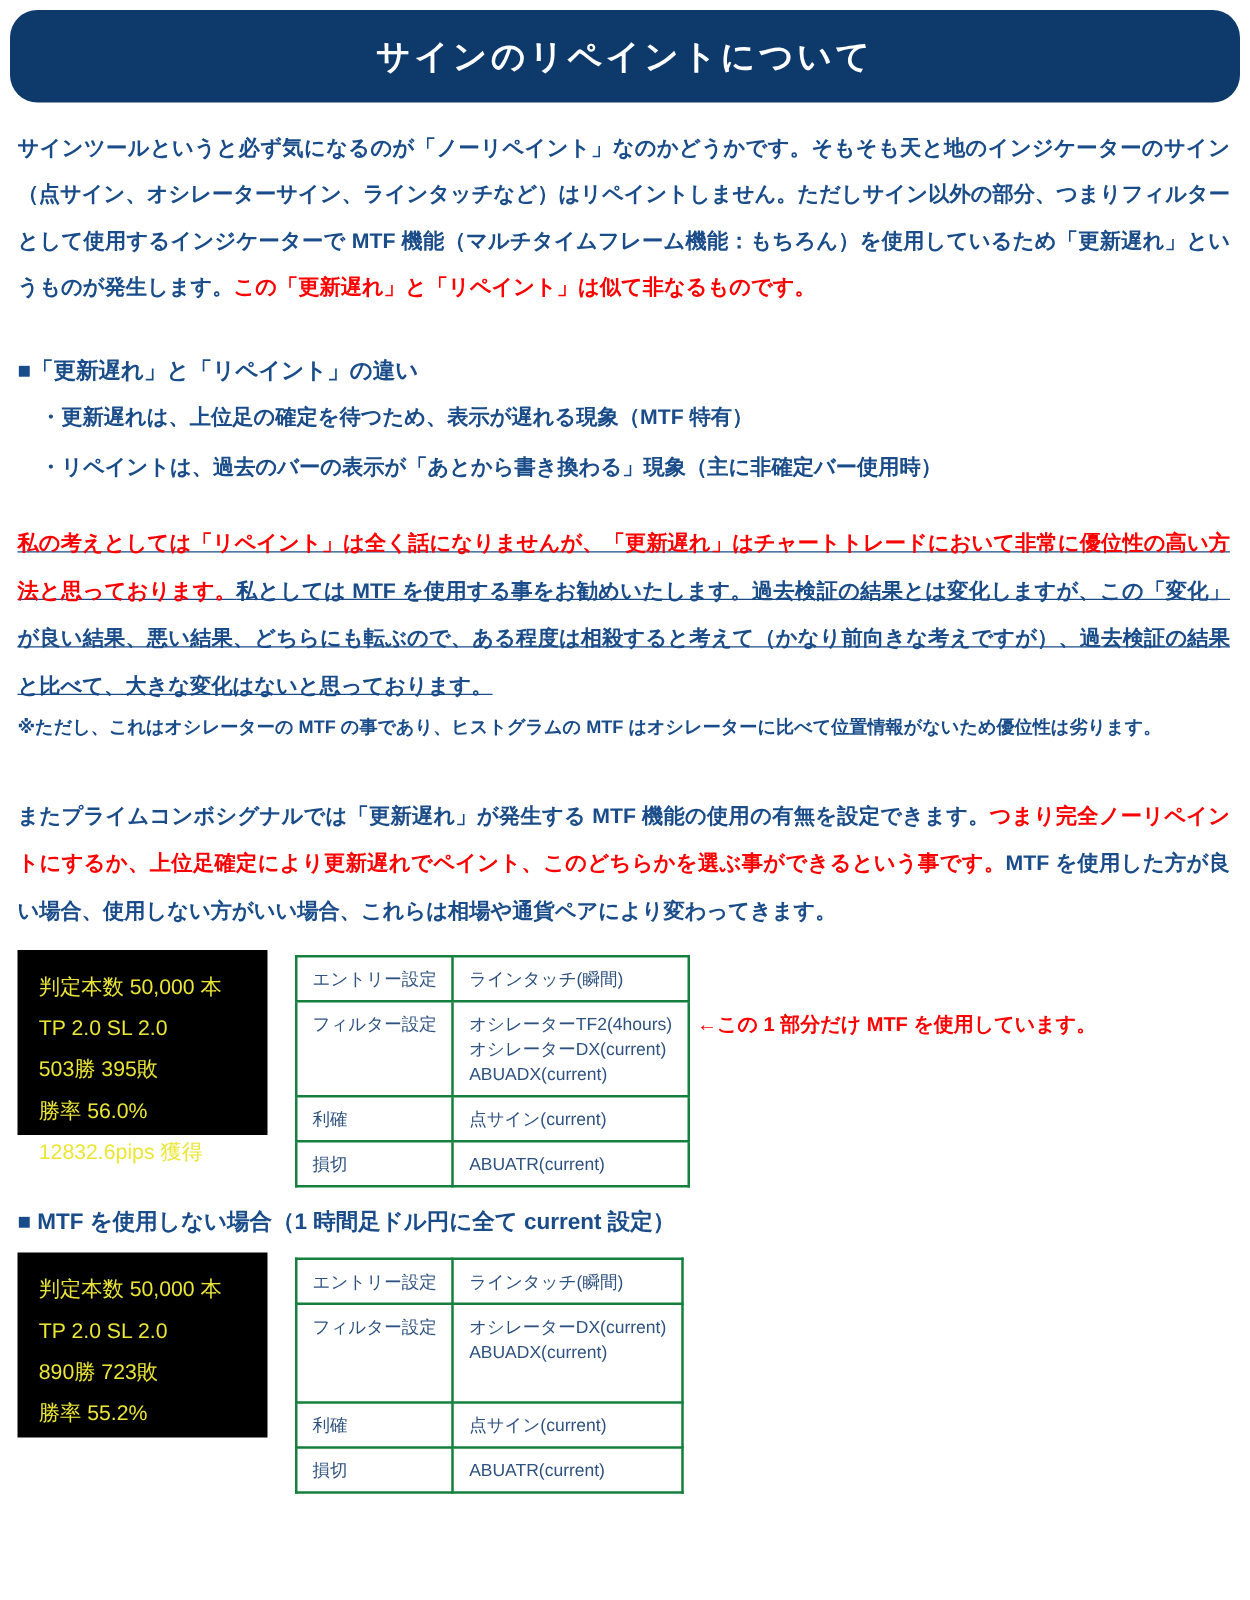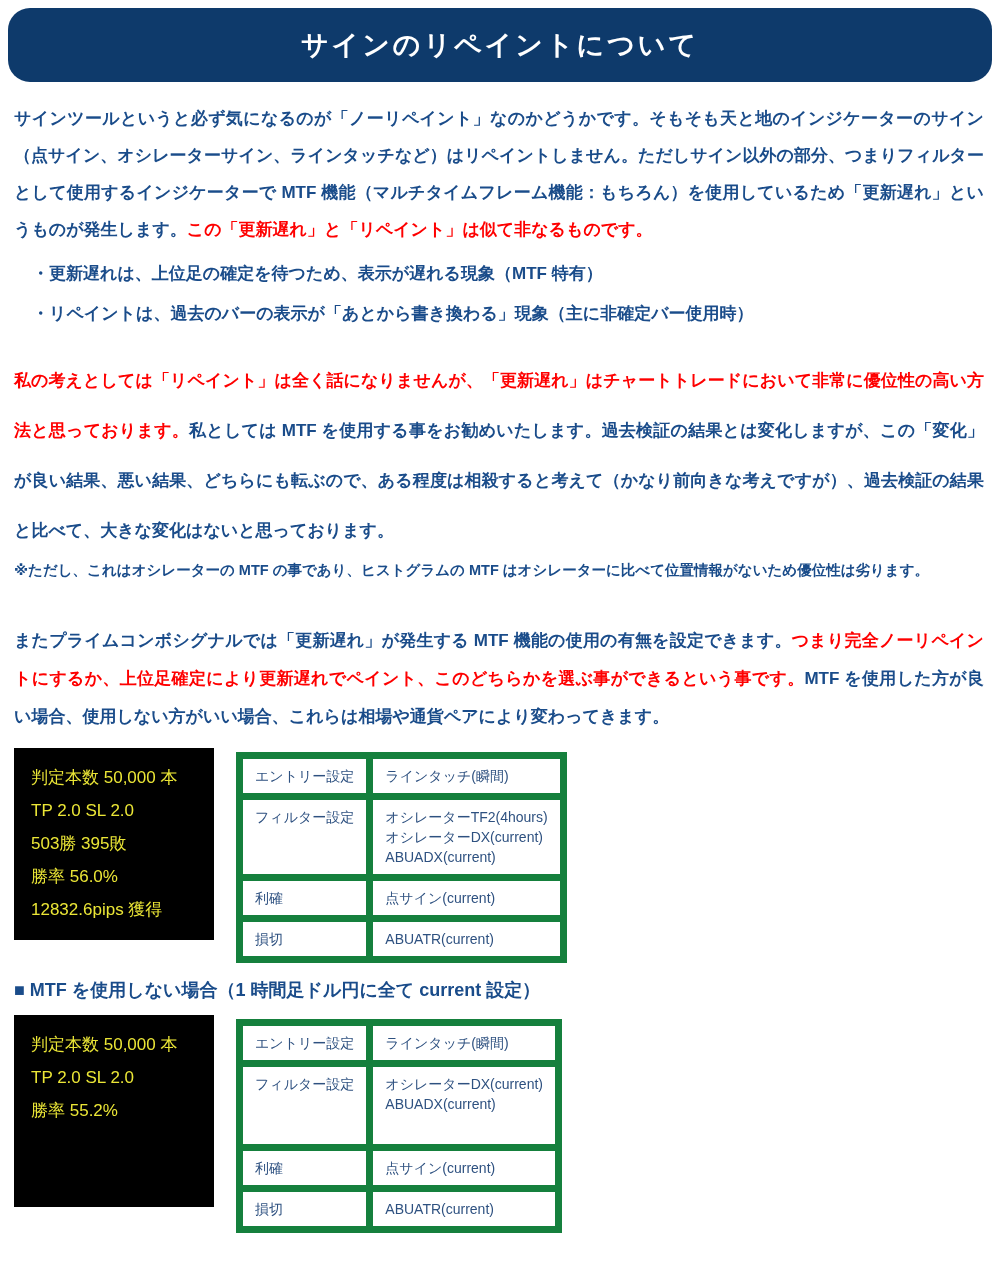"■「更新遅れ」と「リペイント」の違い" p.h-diff { html: none -> <p>■「更新遅れ」と「リペイント」の違い</p> }
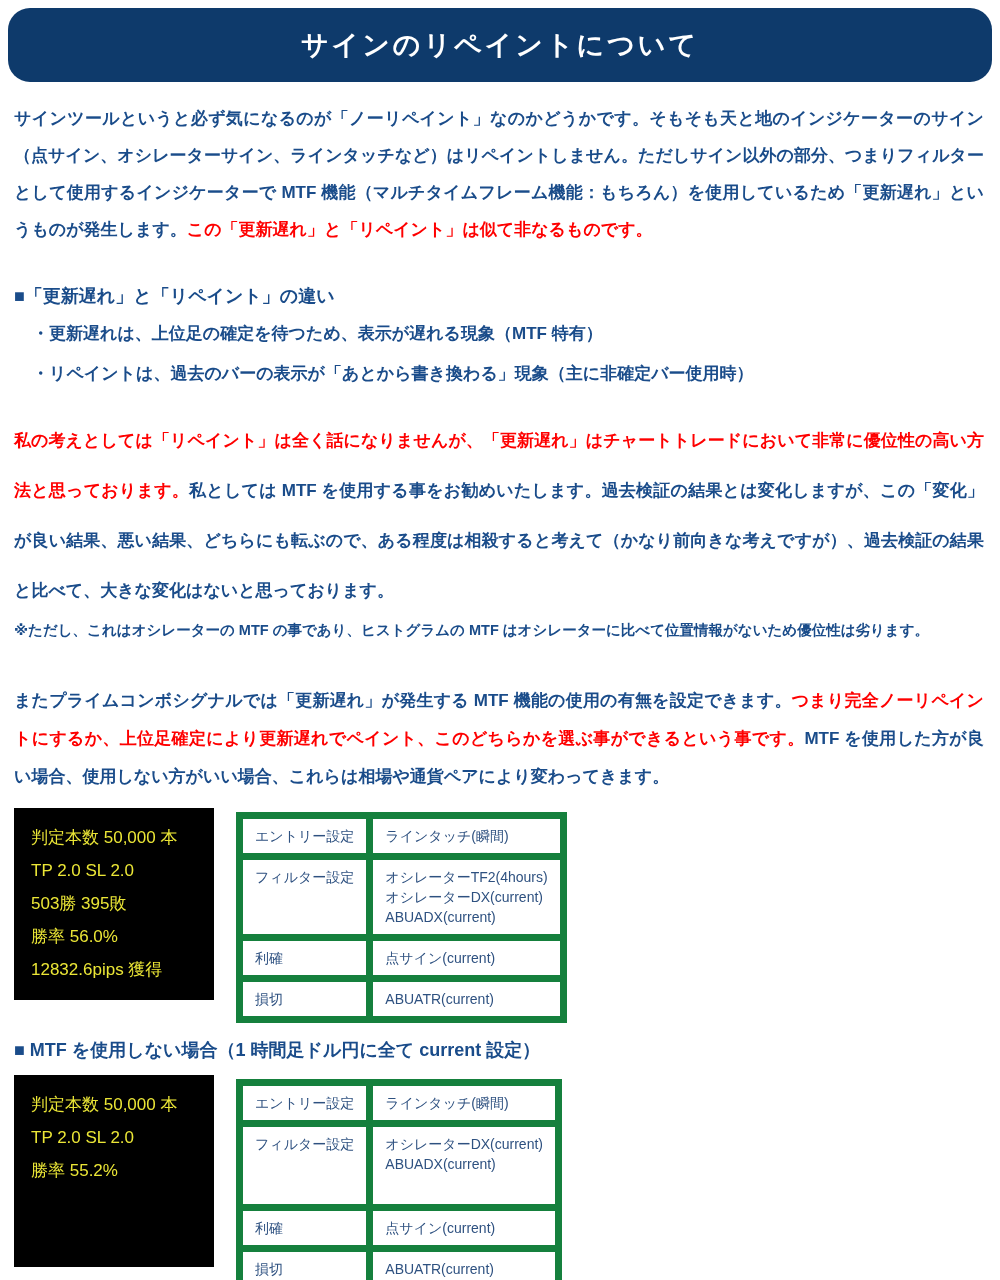"私の考えとしては「リペイント」は全く話になりませんが、「更新遅れ」はチャートトレ" .p-opinion { line-height: 50px -> 38px; text-decoration: none -> underline }
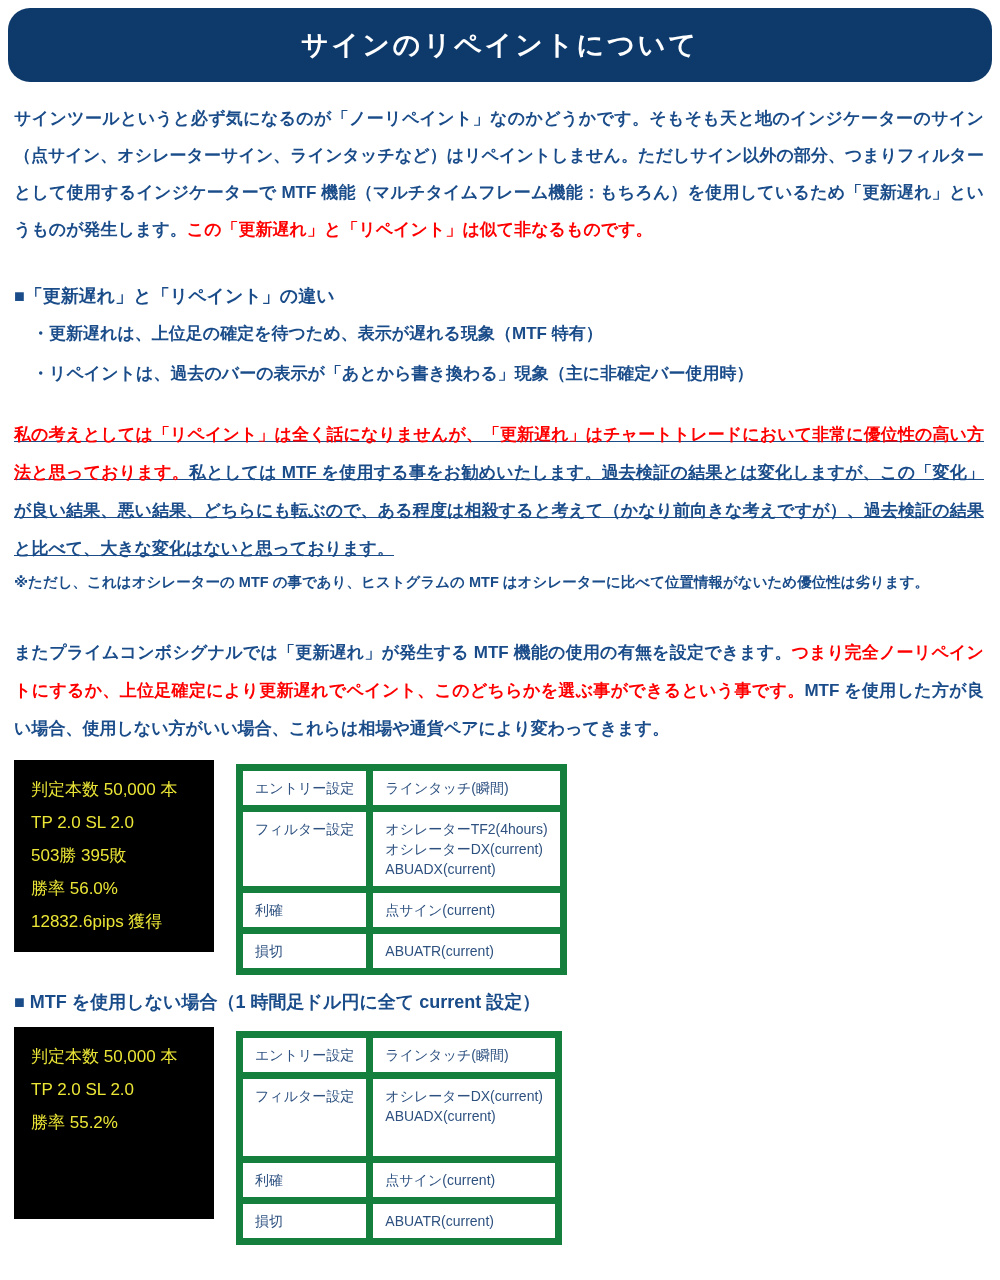"判定本数 50,000 本" .stats-box { height: 192px -> 148px }
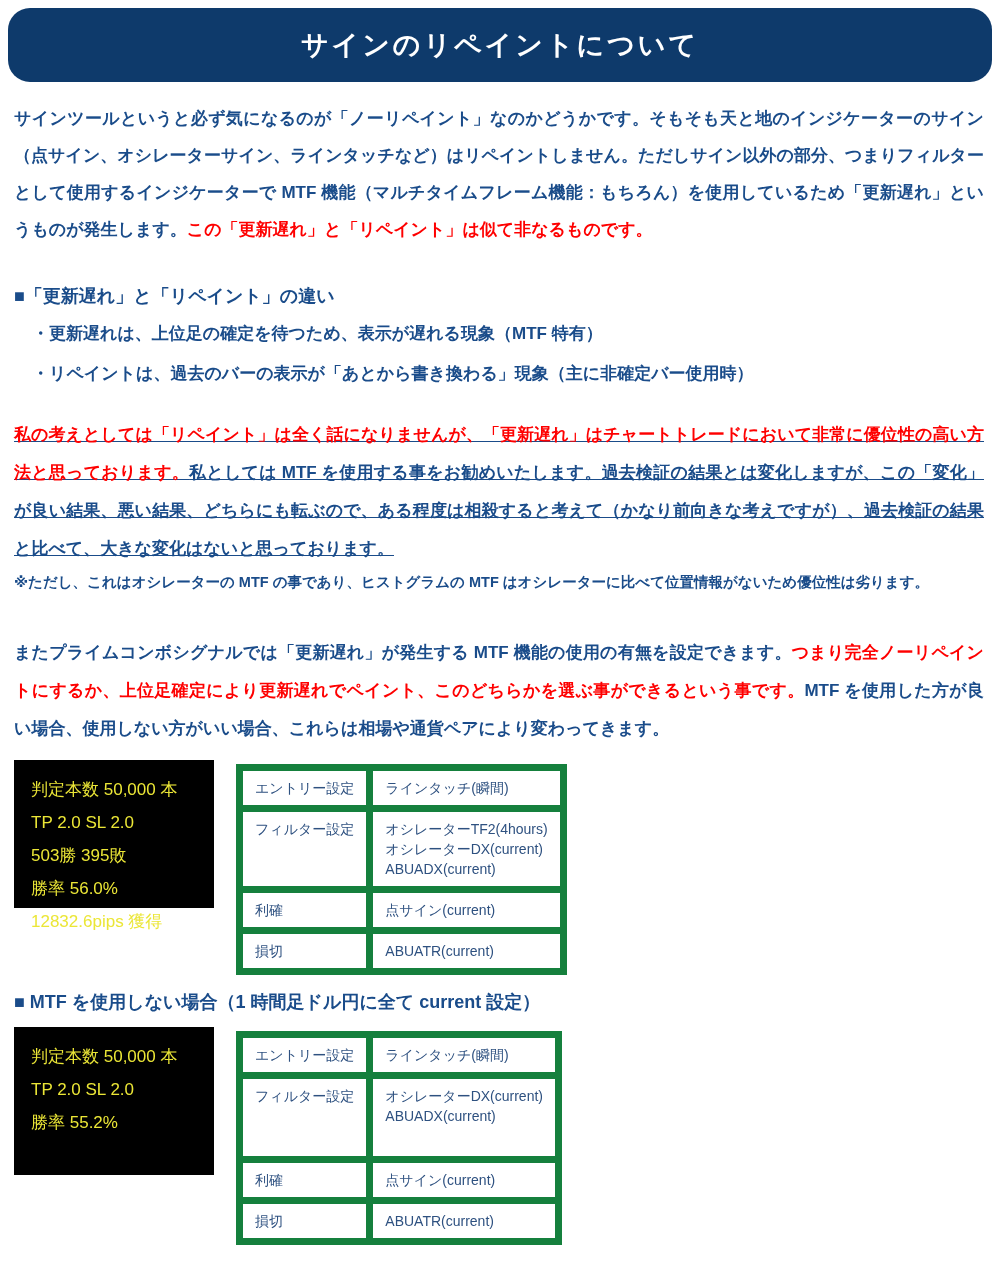"エントリー設定" .settings-table td { border: 7px solid #15803d -> 2px solid #15803d }
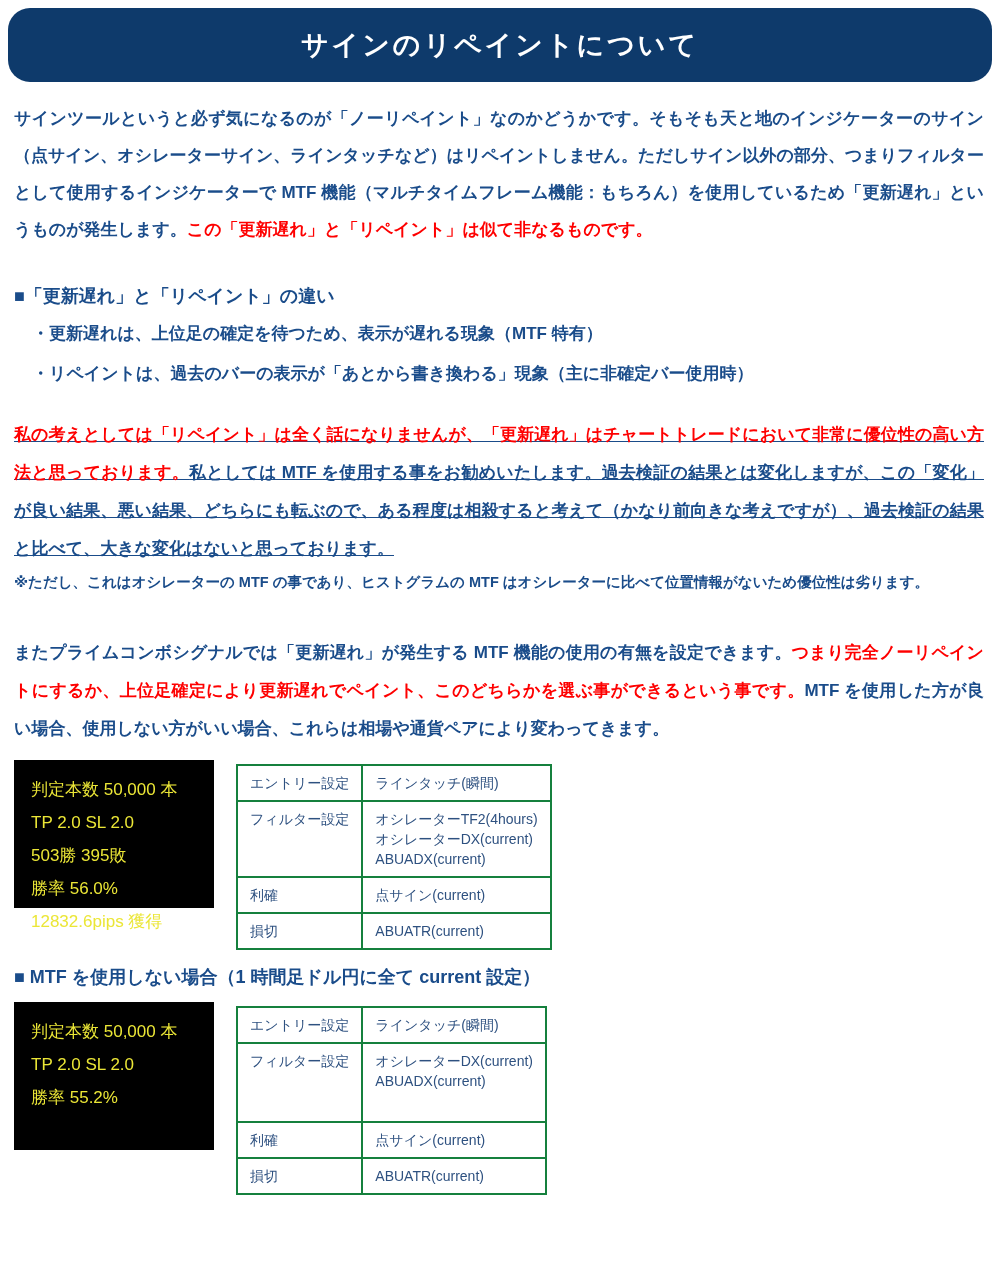"←この 1 部分だけ MTF を使用しています。" div.annotation { html: none -> <div>←この 1 部分だけ MTF を使用しています。</div> }
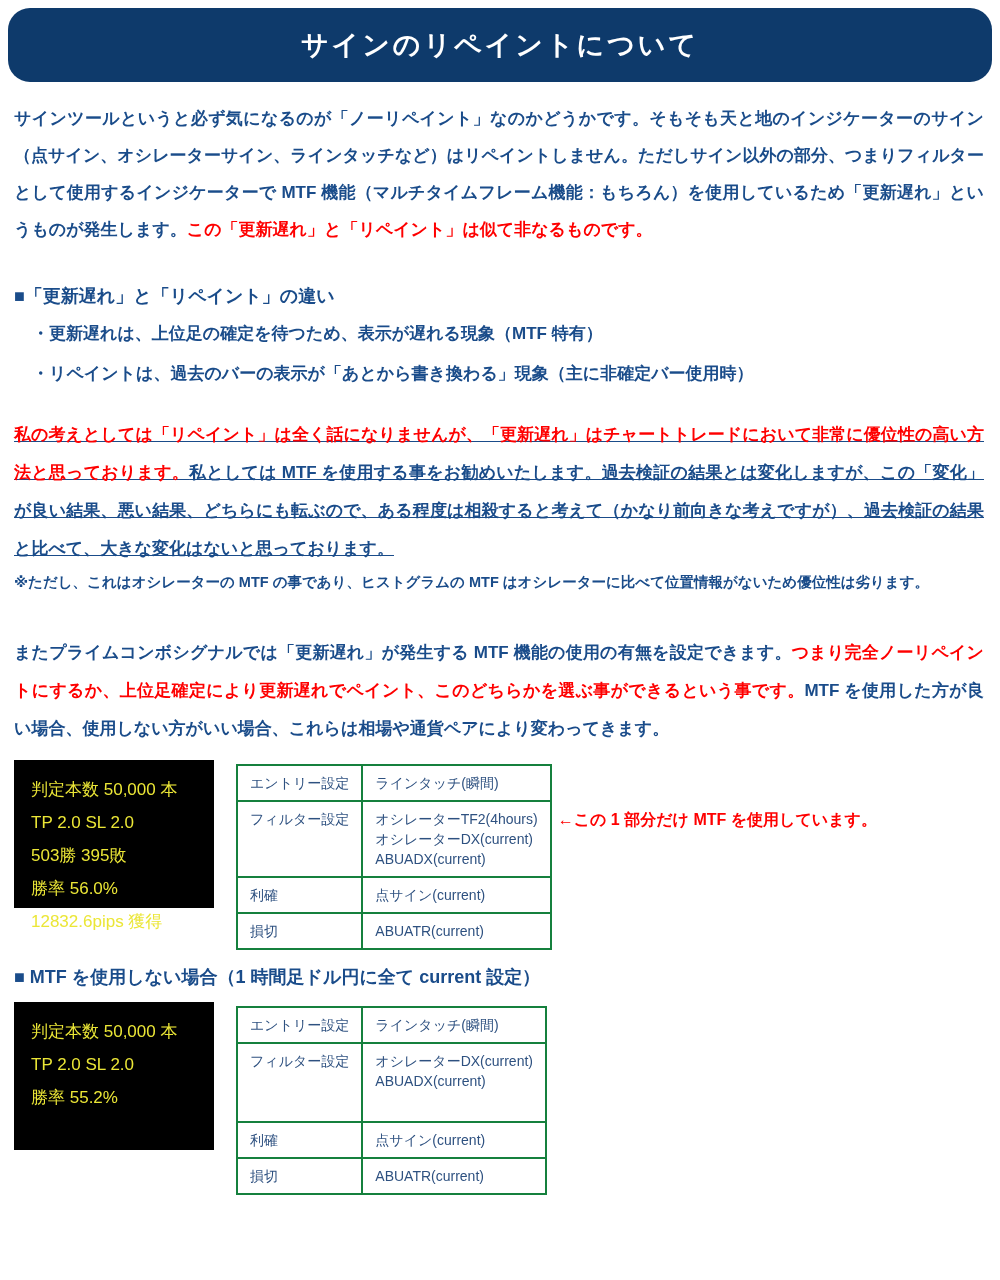"890勝 723敗" div.stats-line { html: none -> <div>890勝 723敗</div> }
